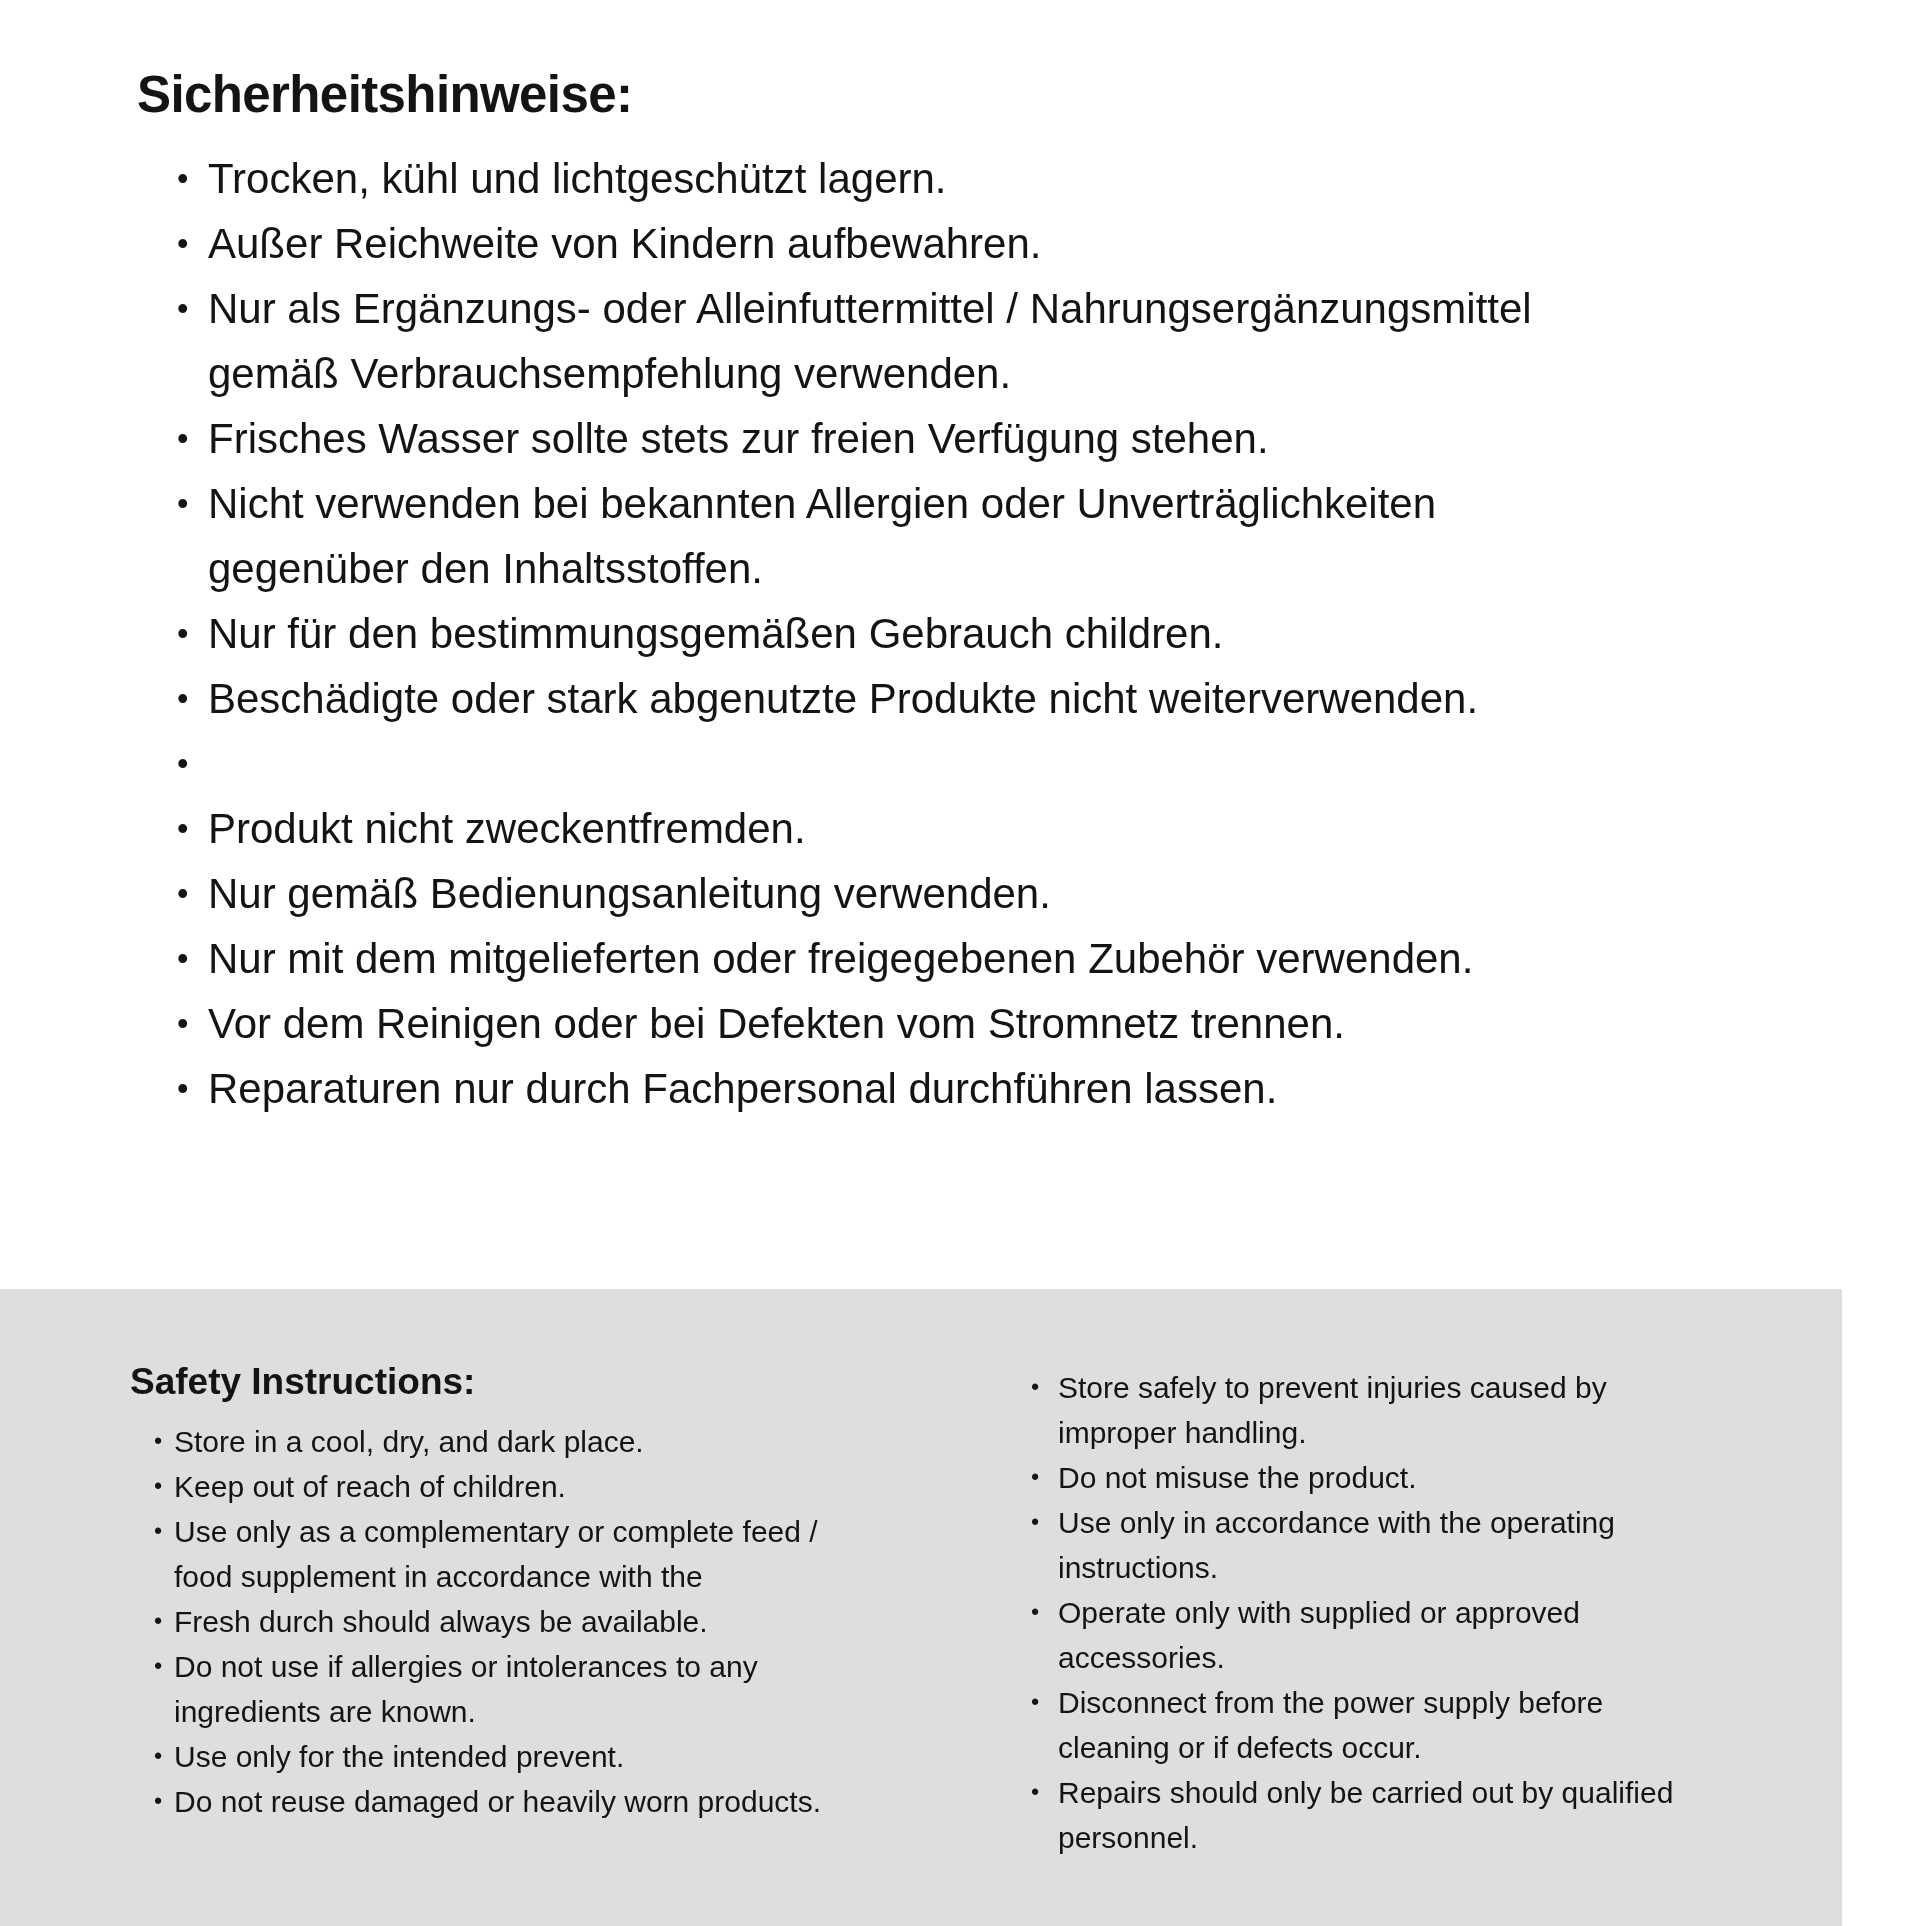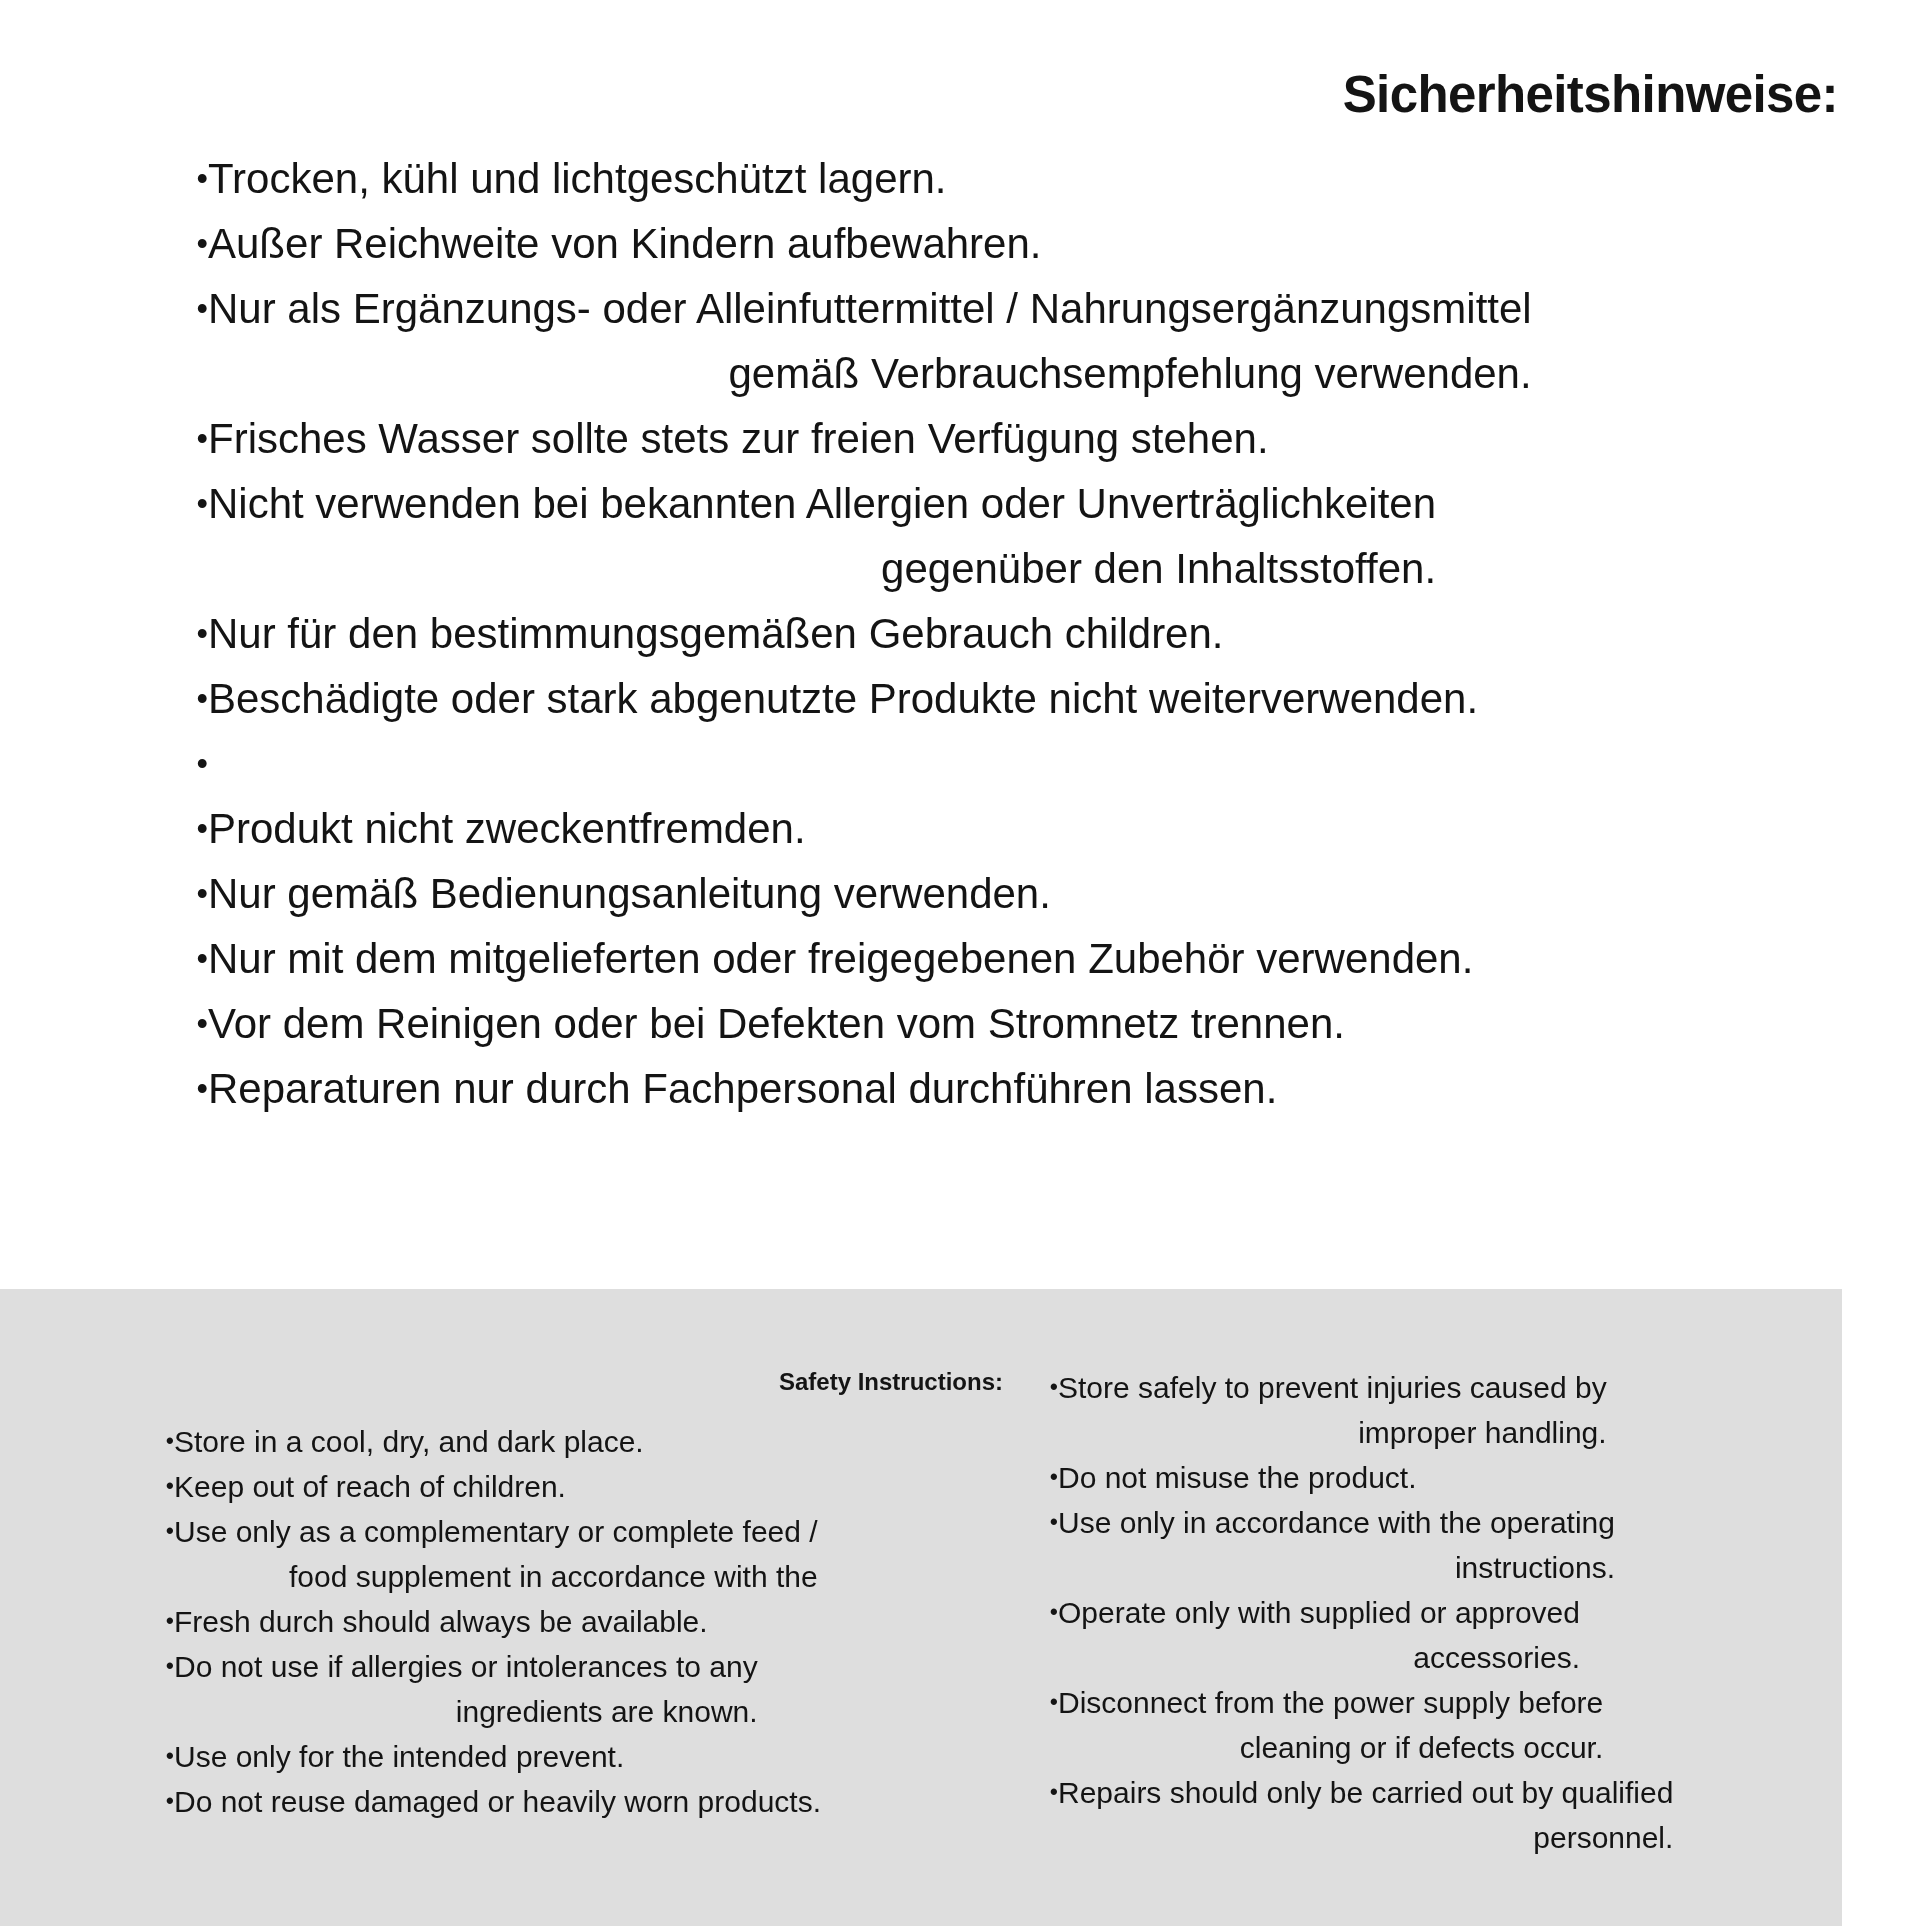"Sicherheitshinweise:" .page { text-align: right -> none }
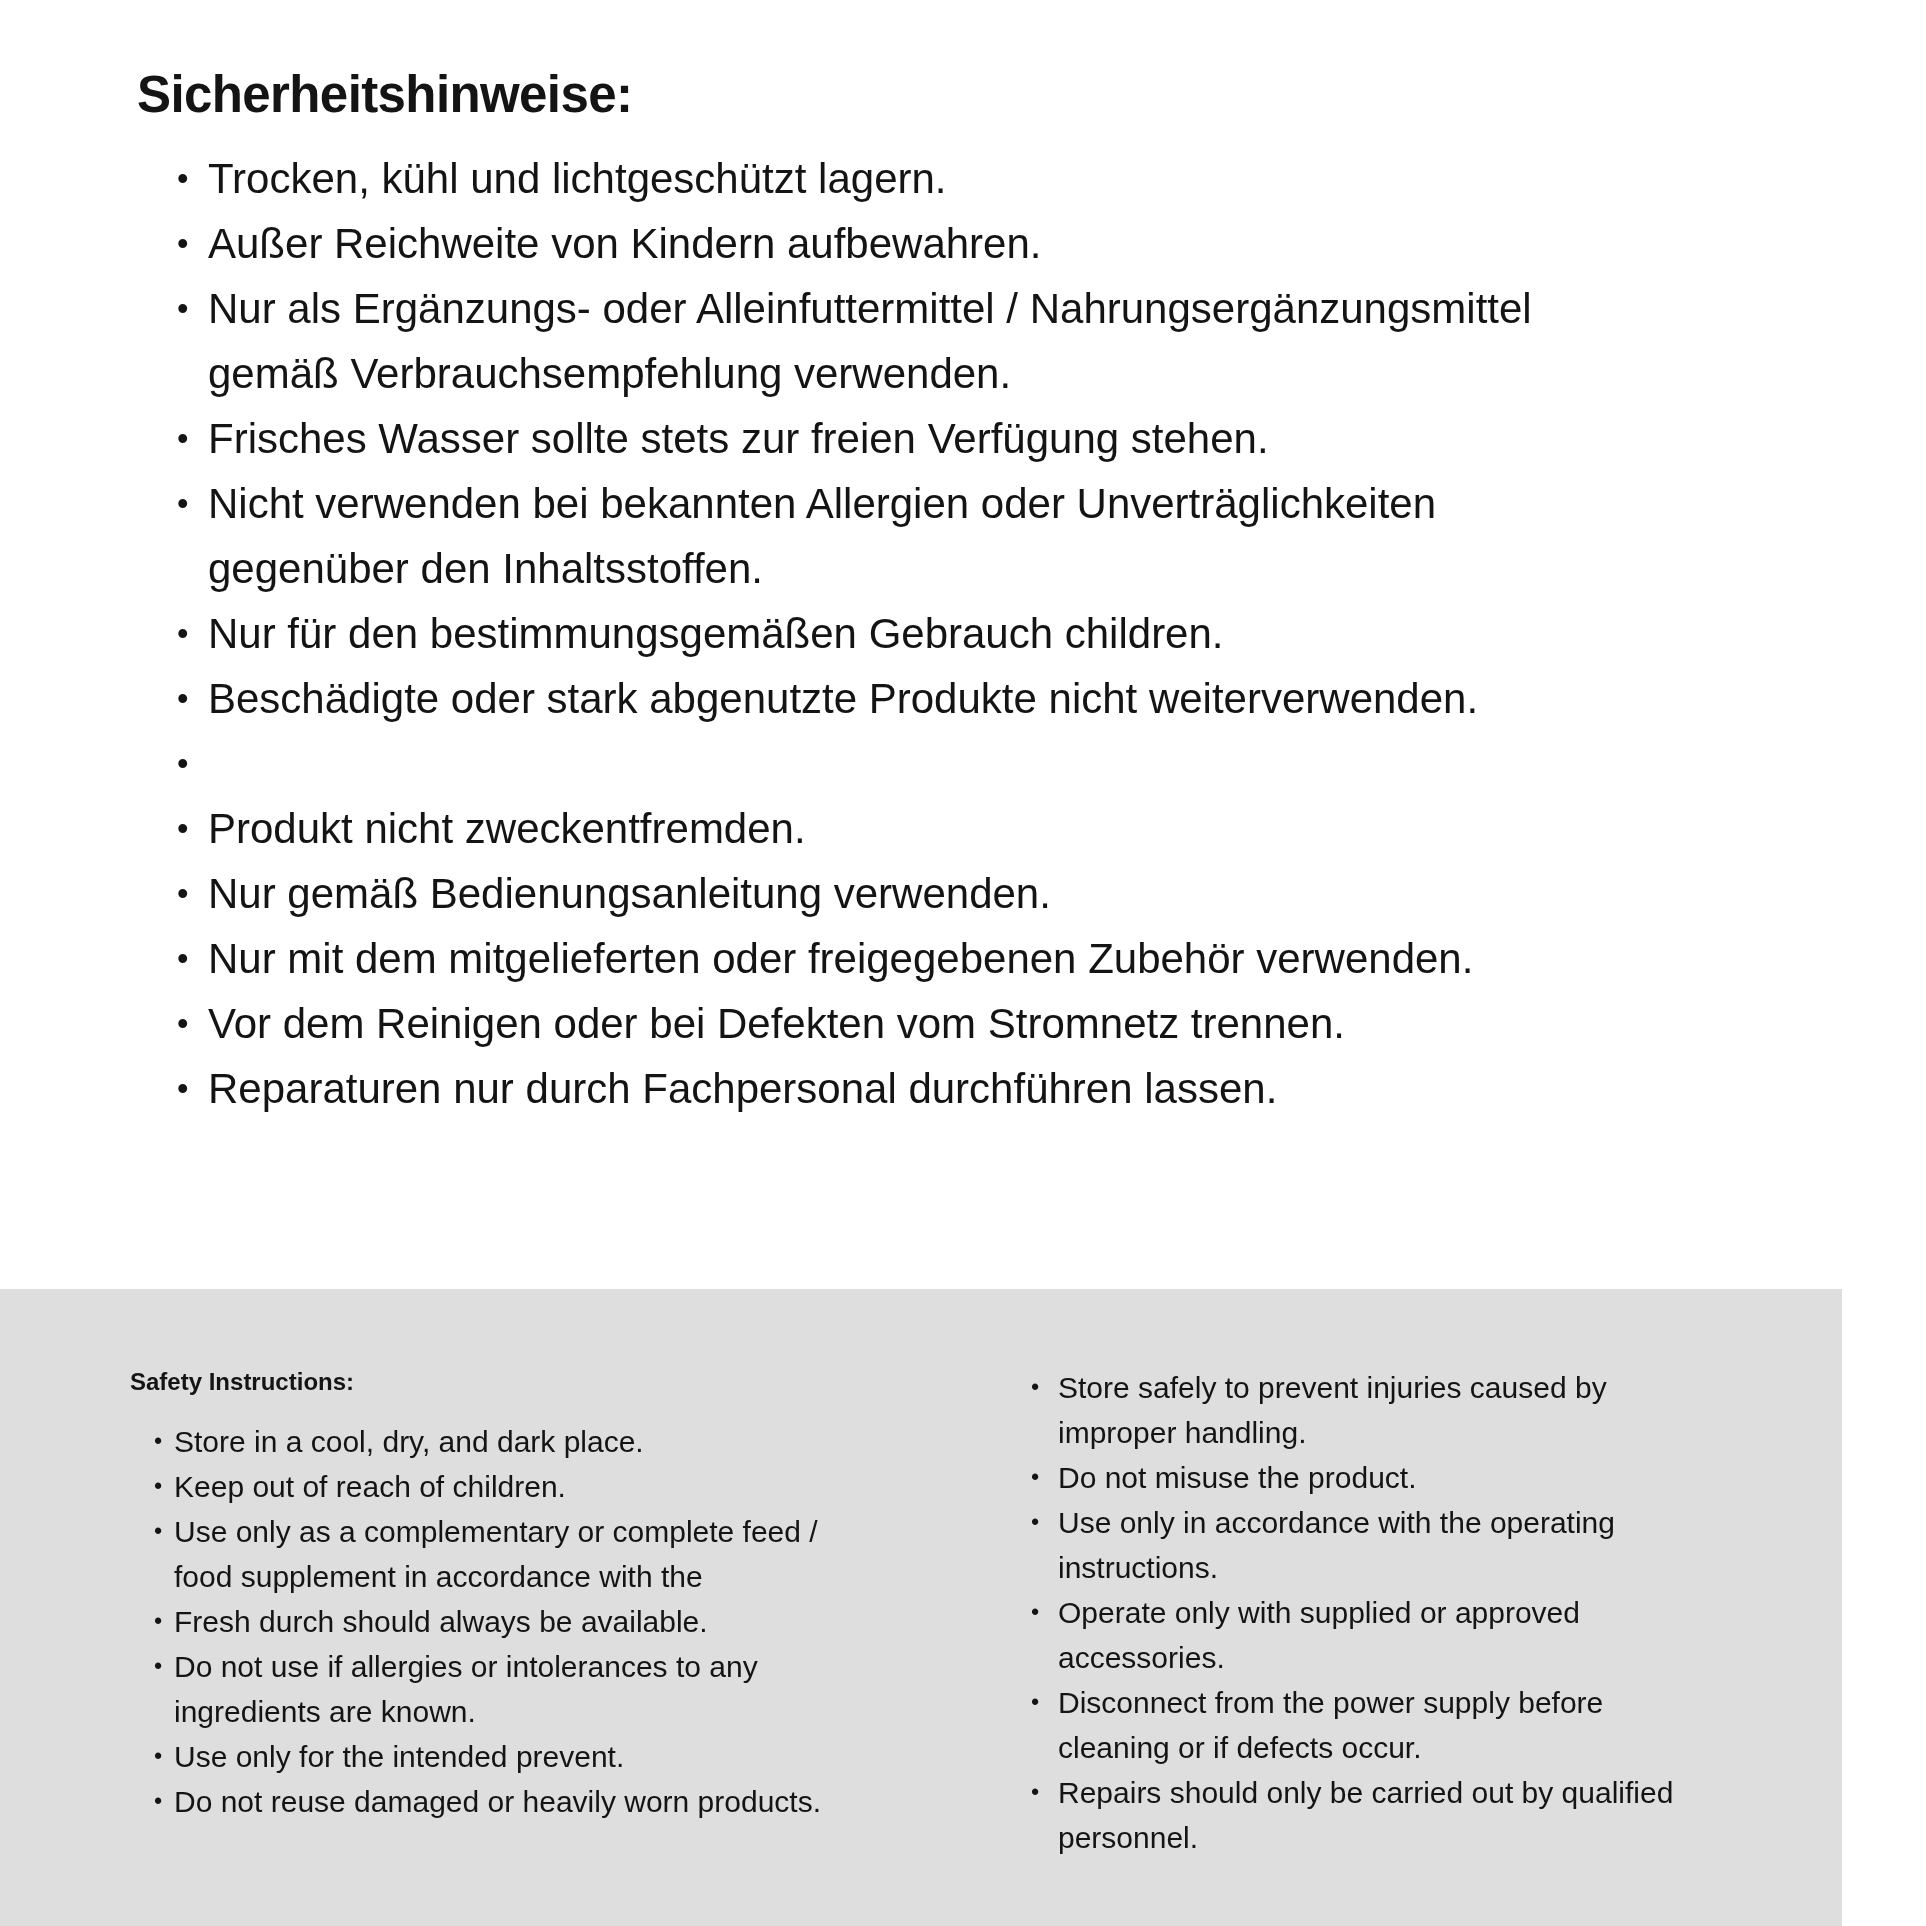"Safety Instructions:" .en-title { font-size: 24px -> 37px }
